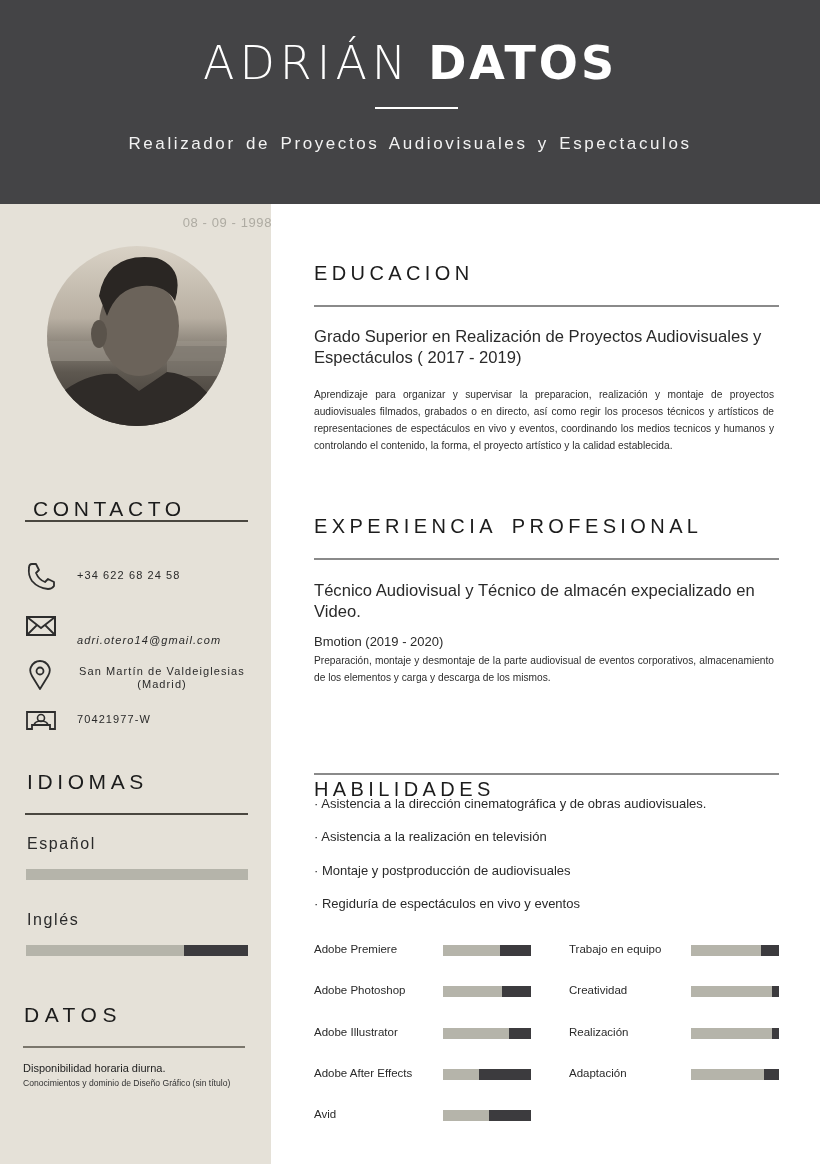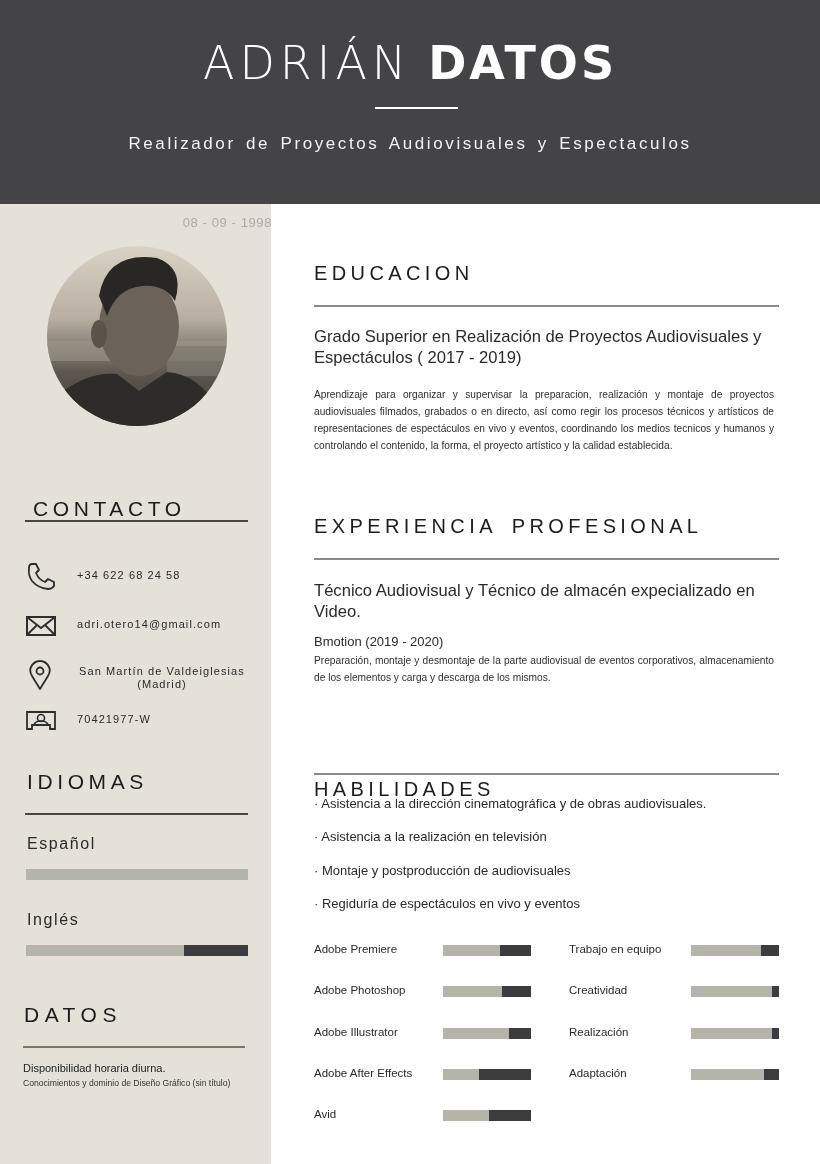"adri.otero14@gmail.com" div.abs { font-style: none -> italic; top: 618px -> 634px }
